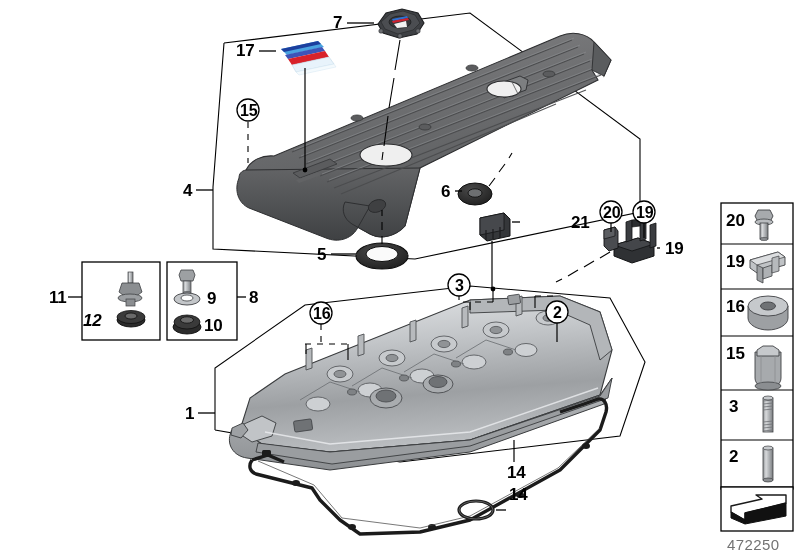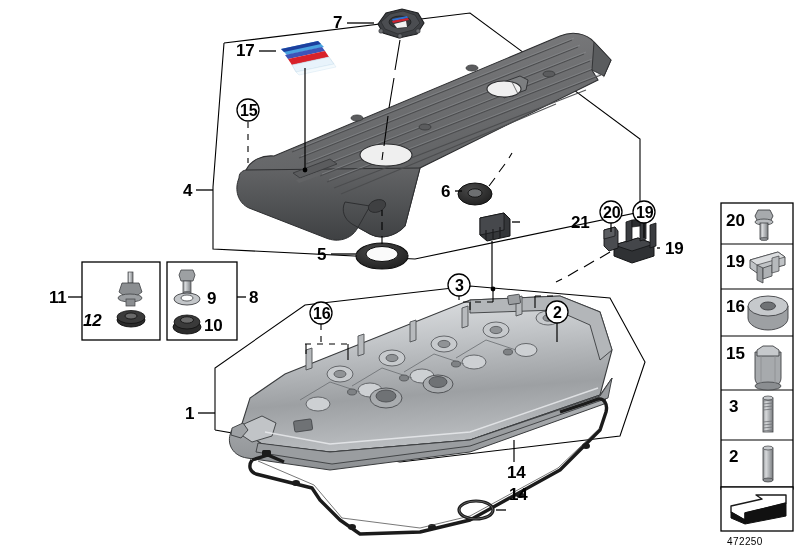"472250" .diagno { color: #000000 -> #737373; font-size: 10px -> 15px }
